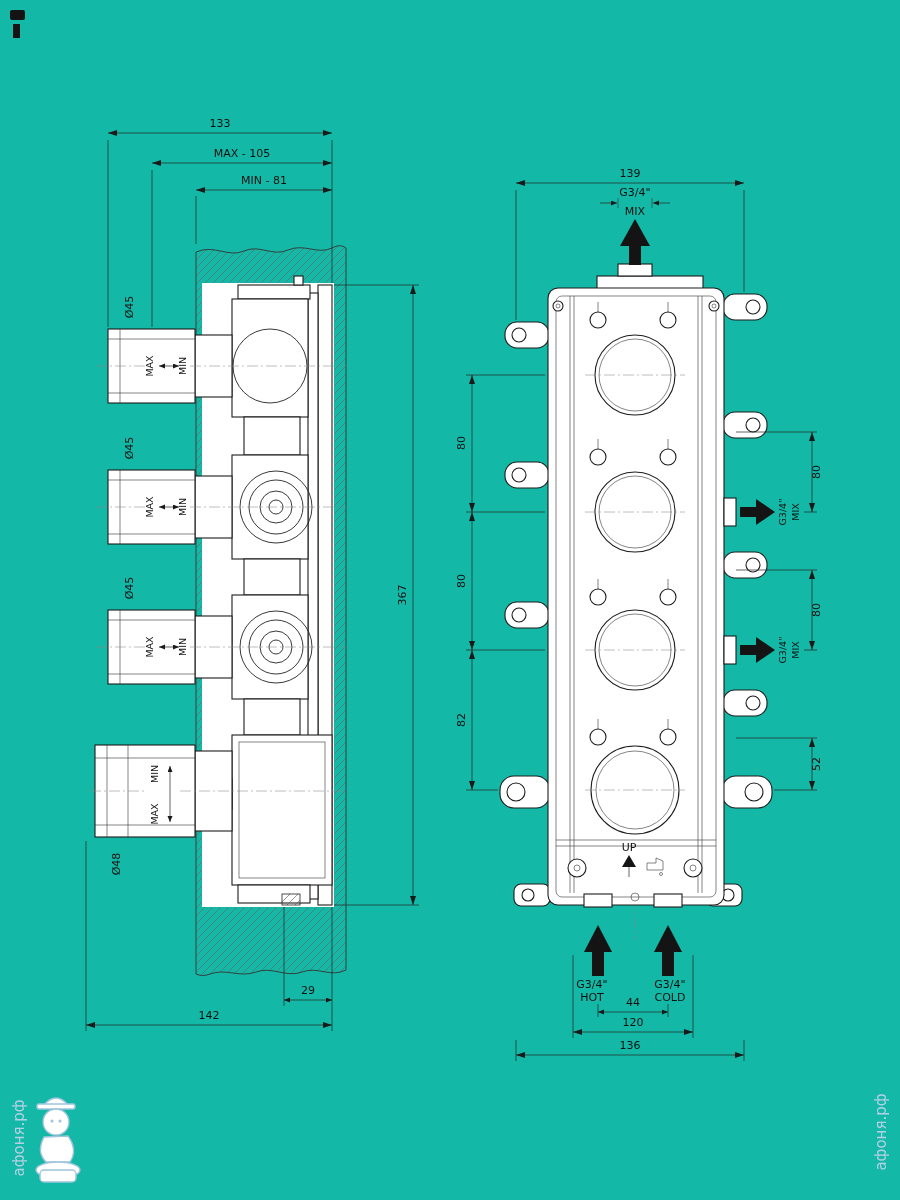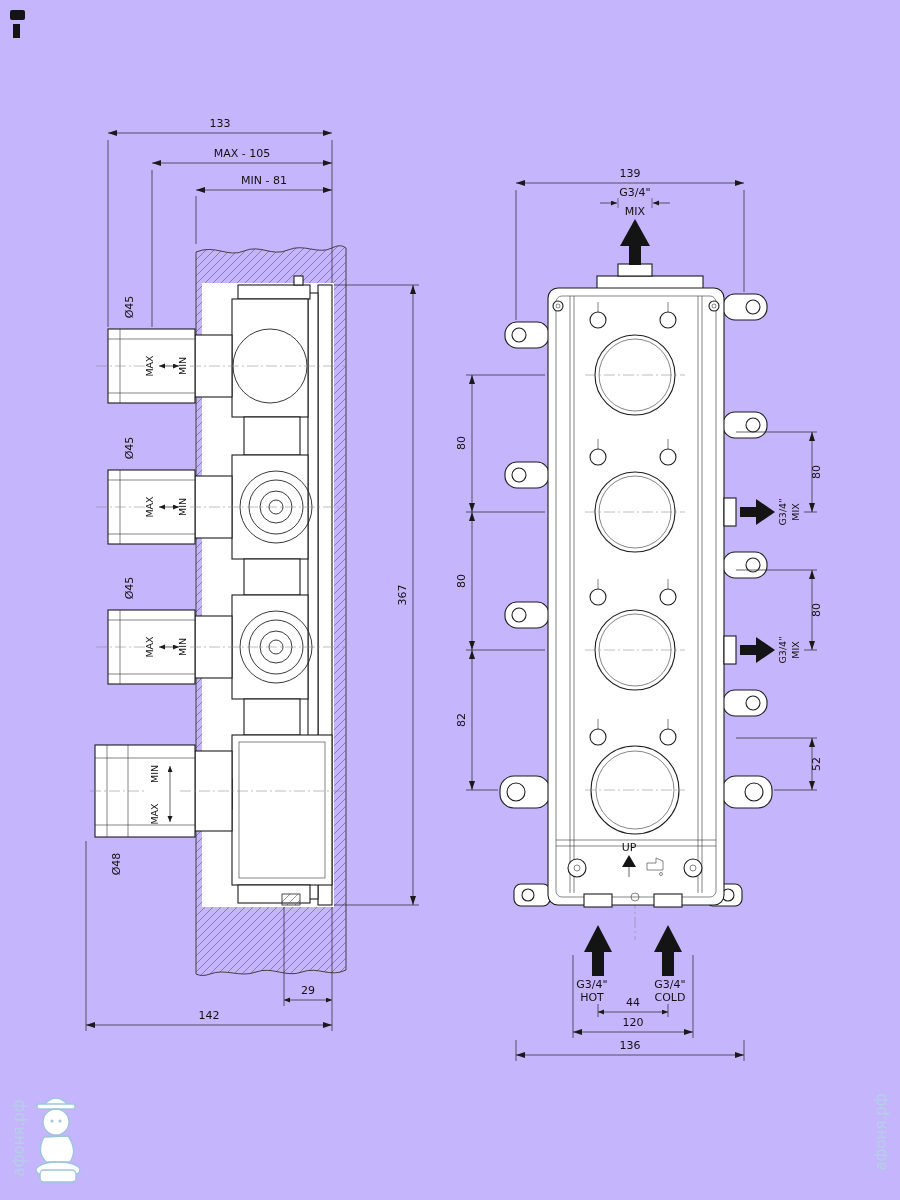"133" .page { background: #c4b5fd -> #14b8a6 }
